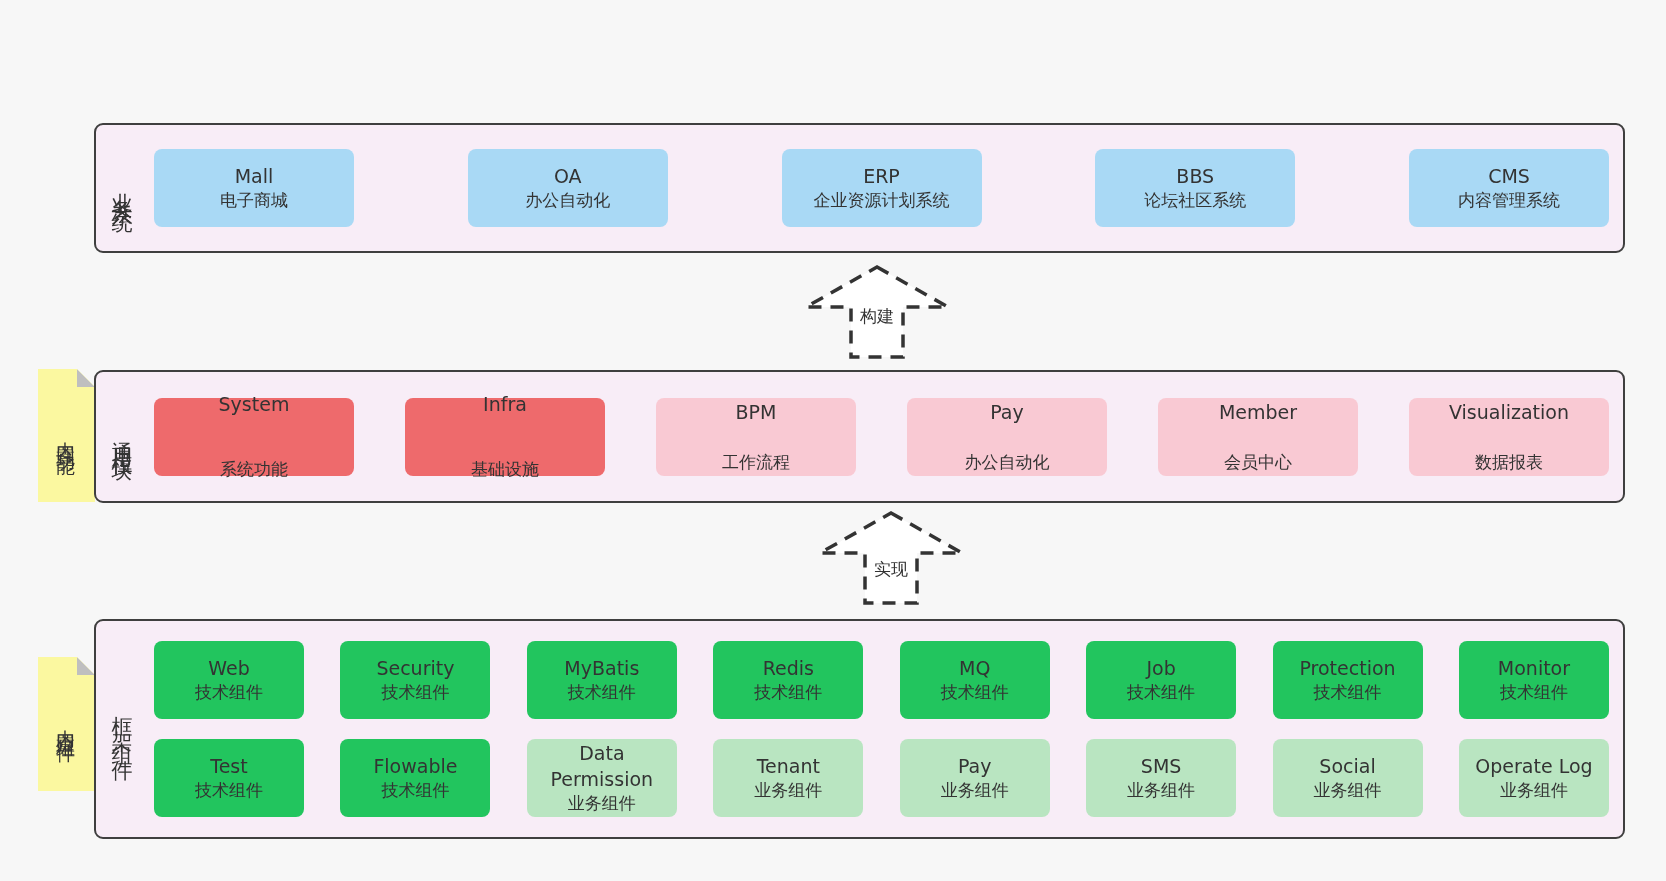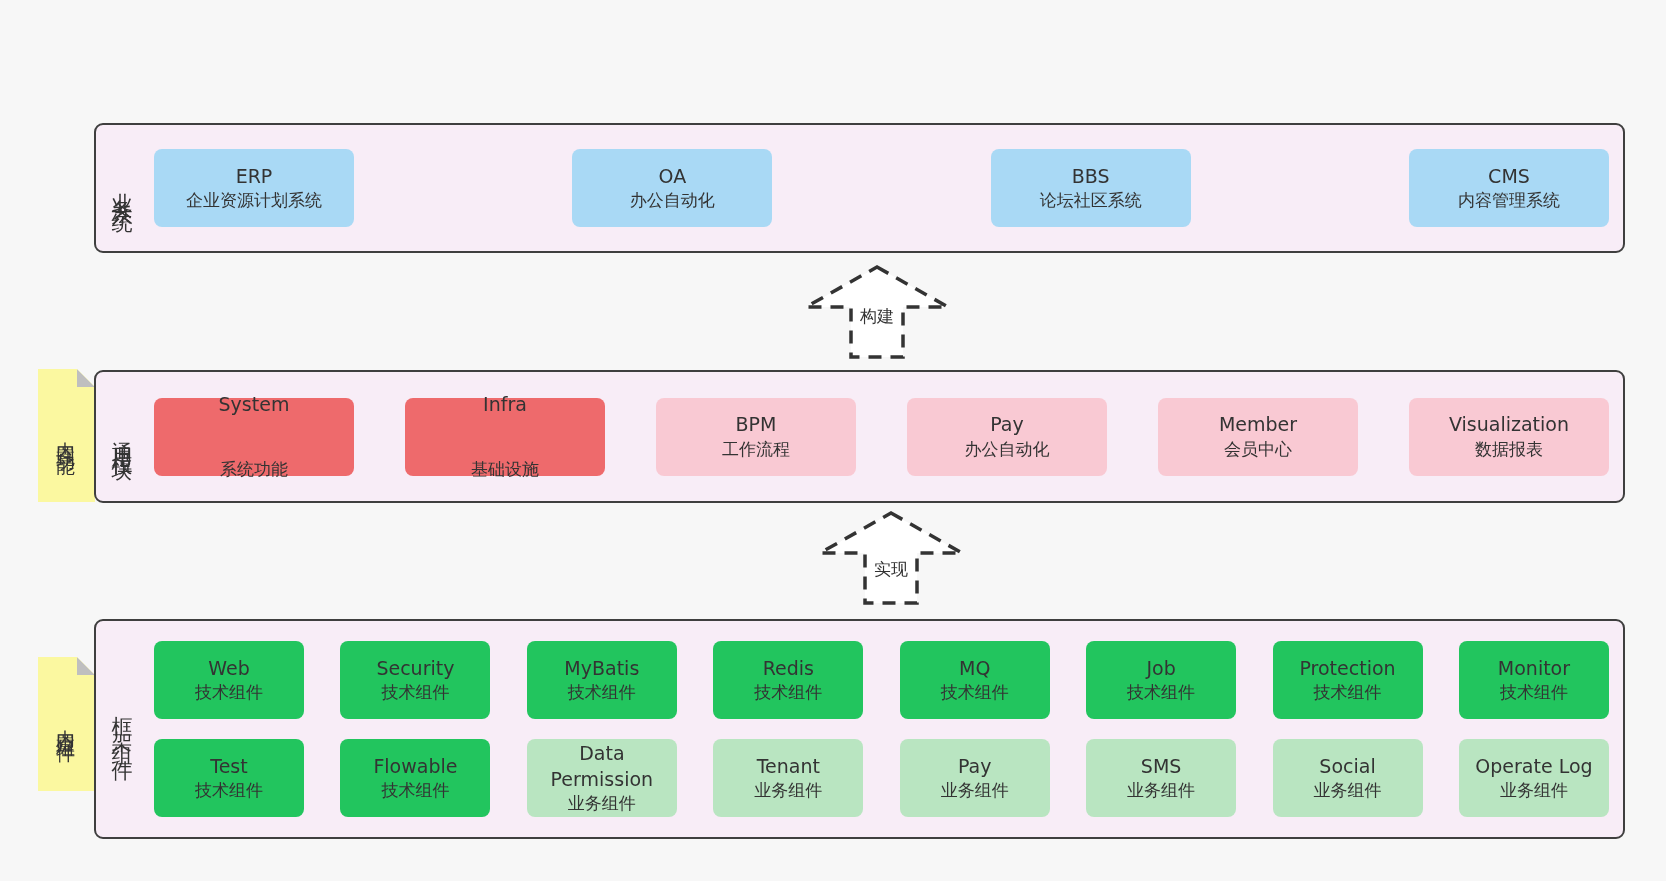"Mall" div.box { html: none -> <div> <div>Mall</div> <div>电子商城</div> </div> }
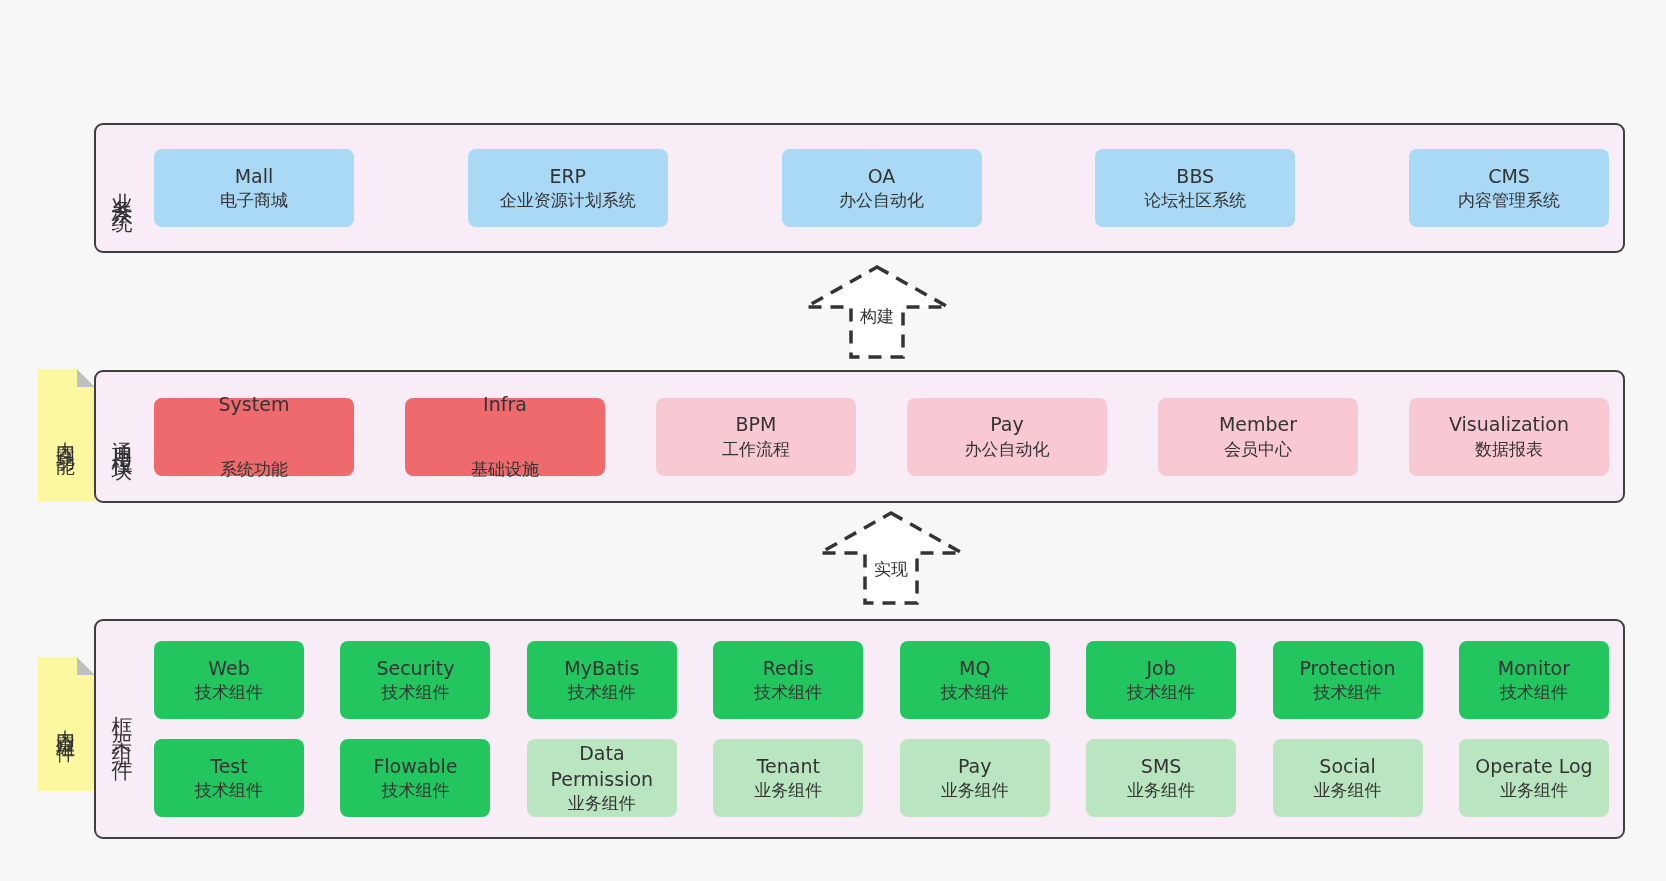"ERP" div.box { order: before "OA" -> after "OA" }
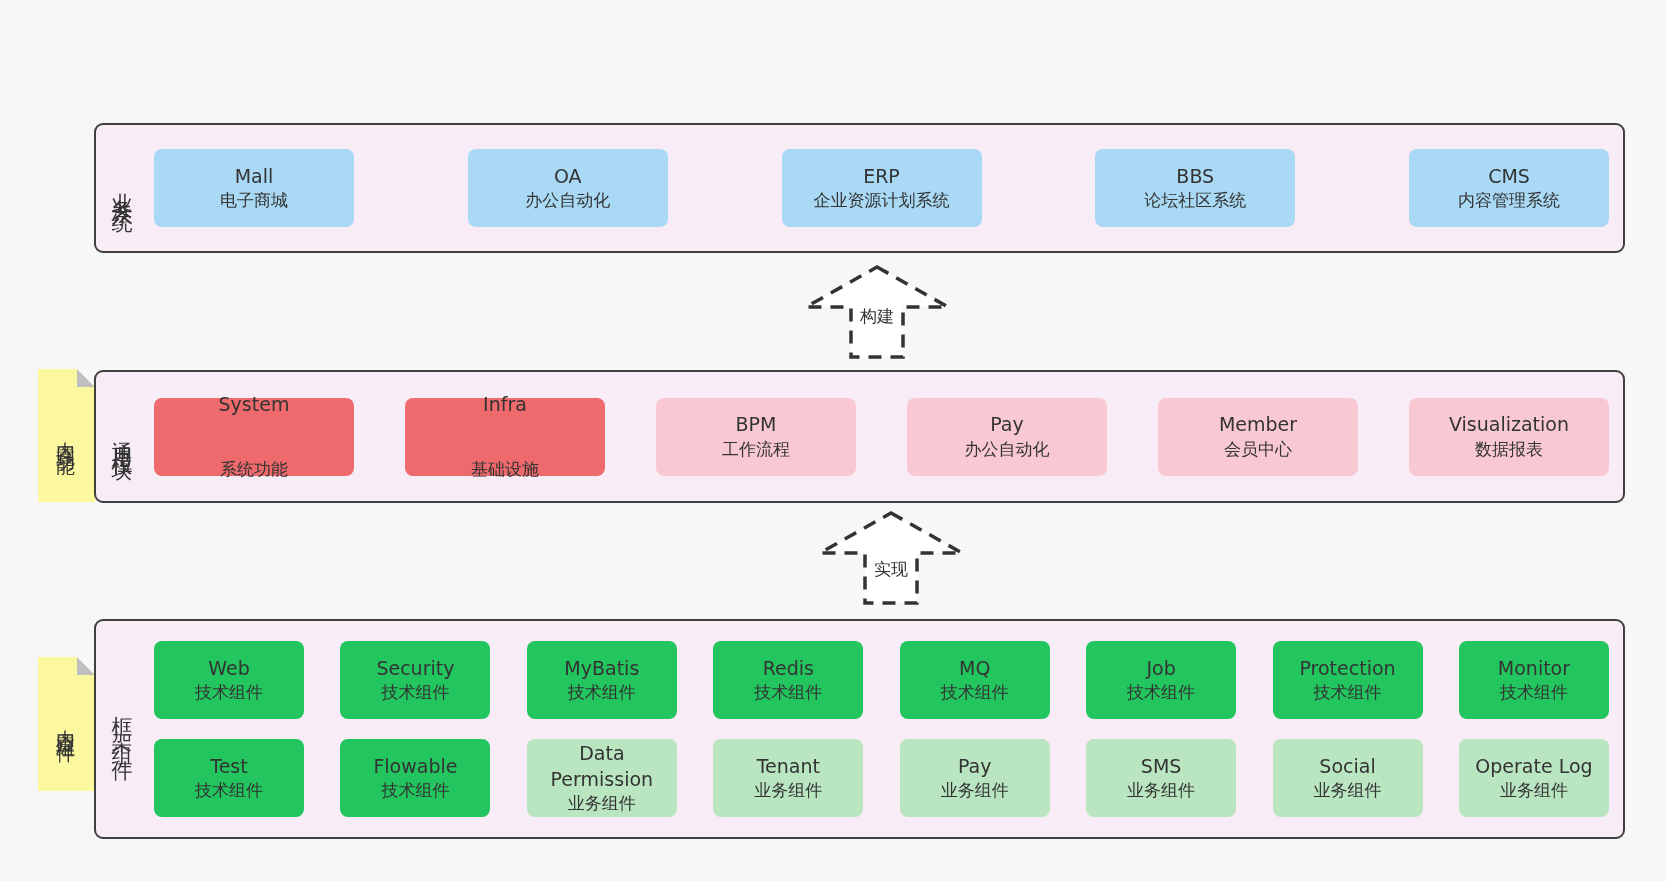"BPM" .box.pink { justify-content: none -> space-between }
